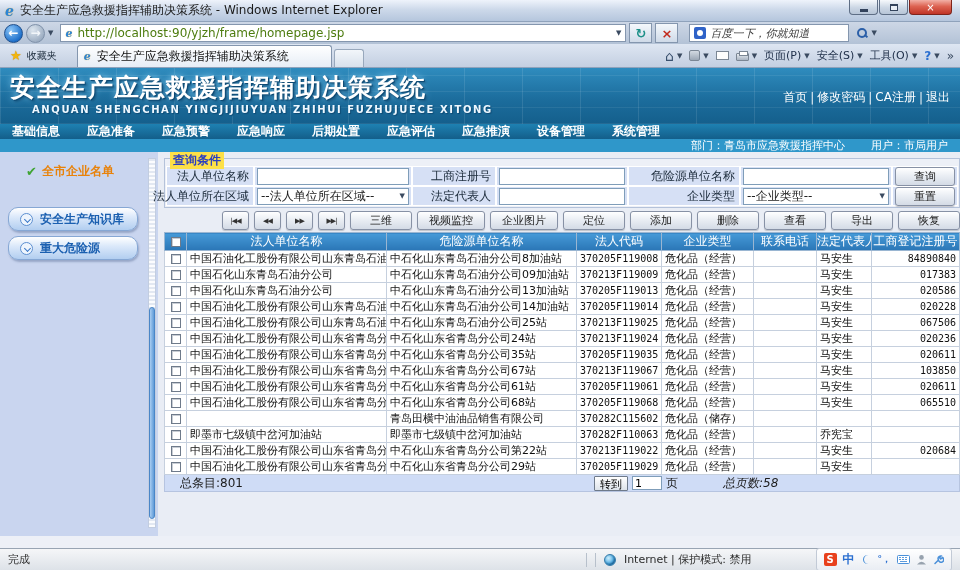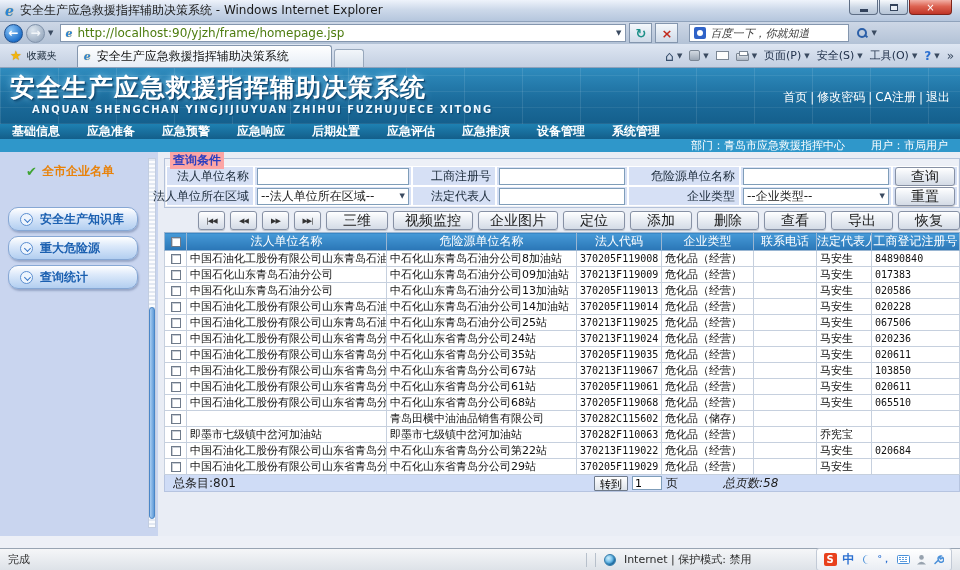"查询条件" .qlegend { background: #fca5a5 -> #fde047 }
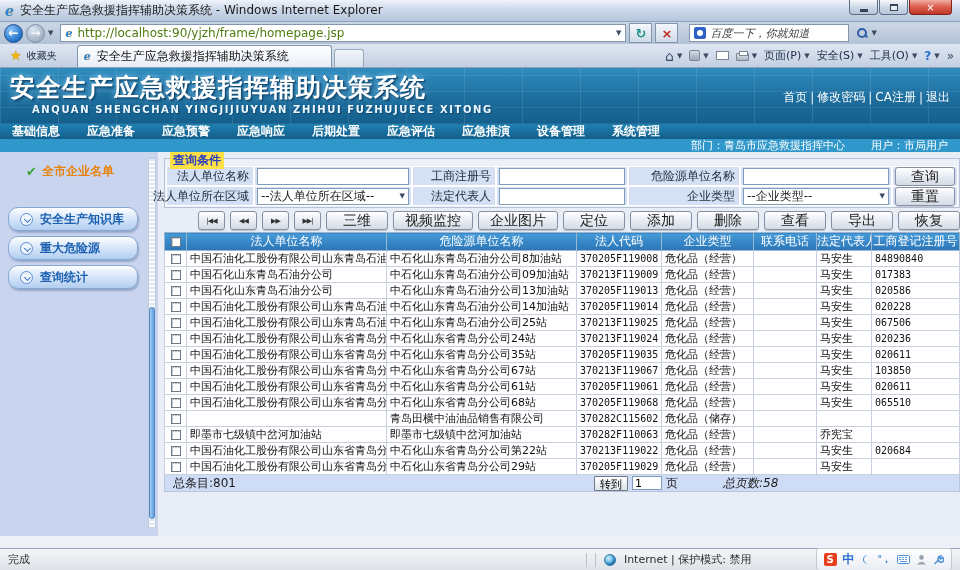"查询" .btn { font-size: 14px -> 11px }
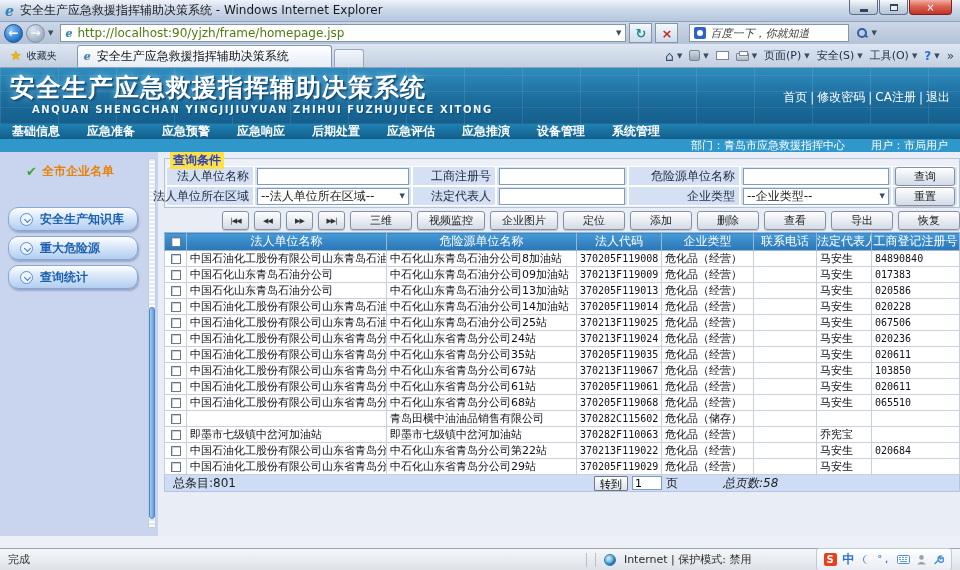"370205F119008" .datatable td:nth-child(4), .datatable td:nth-child(8) { text-align: none -> right }
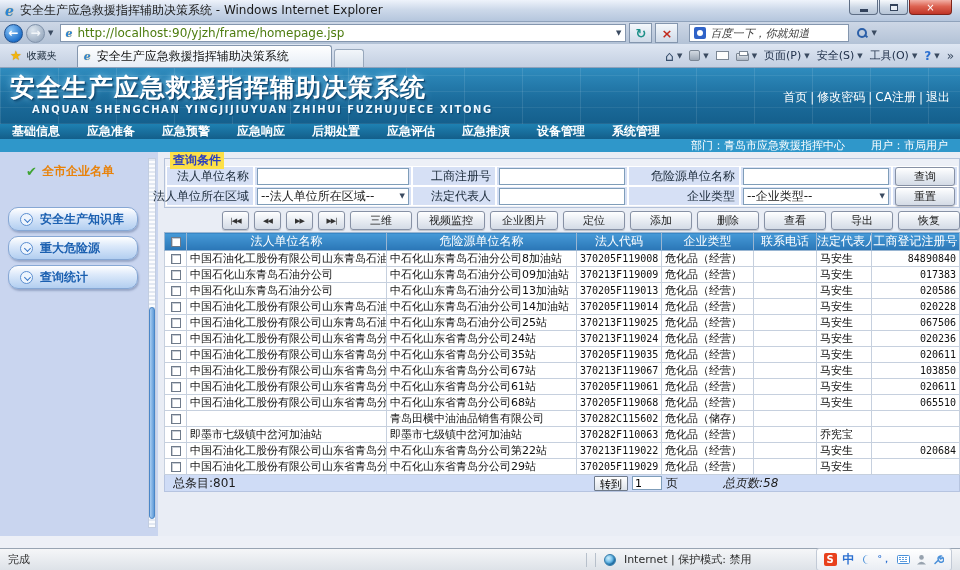"查询统计" div.side-btn { html: <div> <span></span> <span>查询统计</span> </div> -> none }
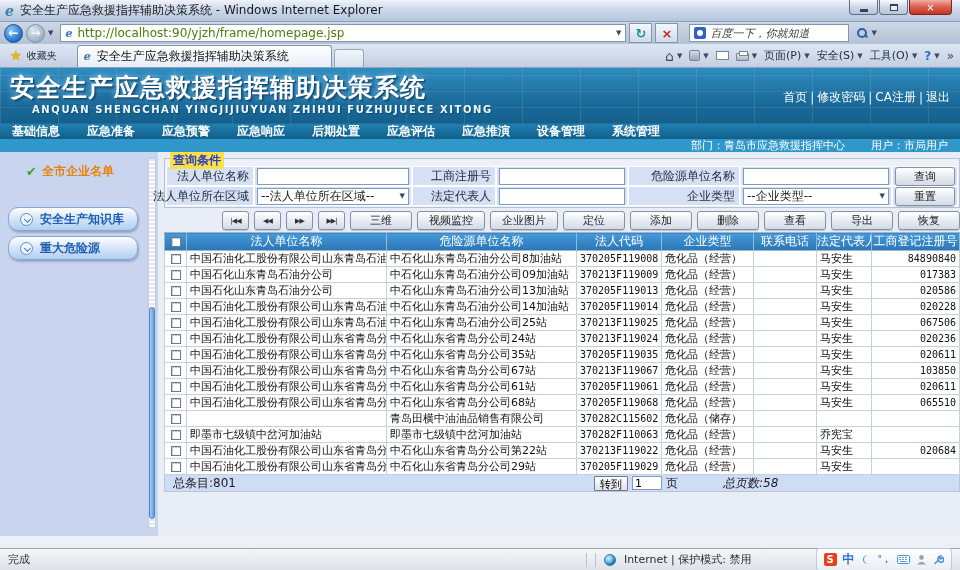"总条目:801" .pager-total { padding-left: 8px -> 15px }
